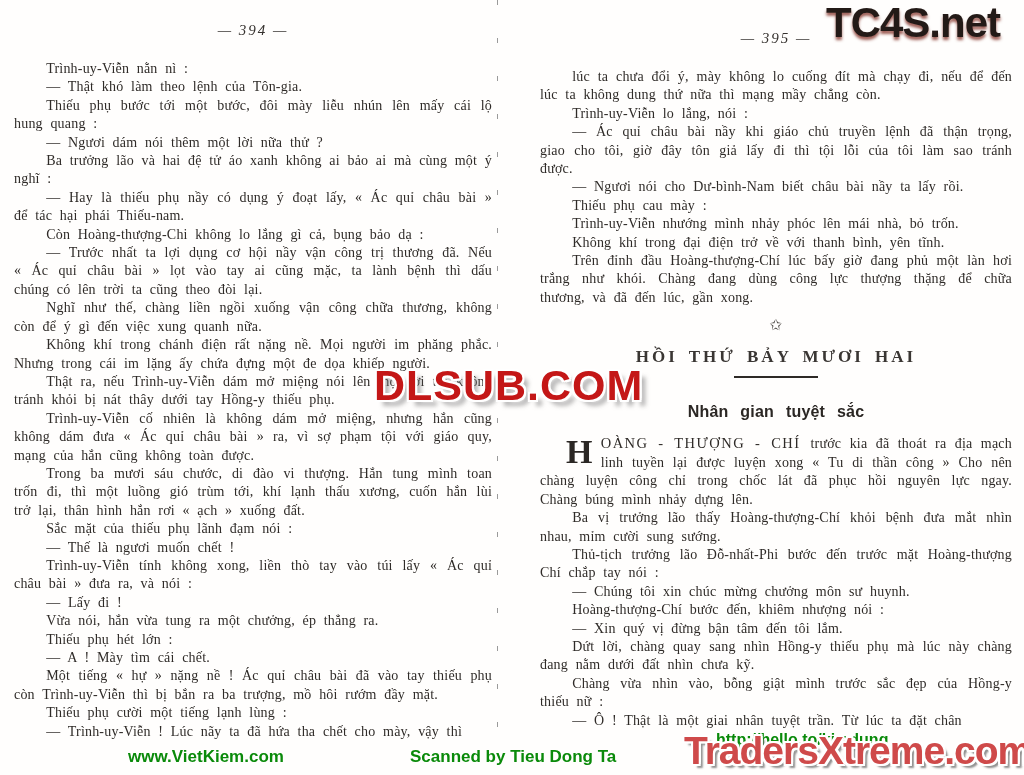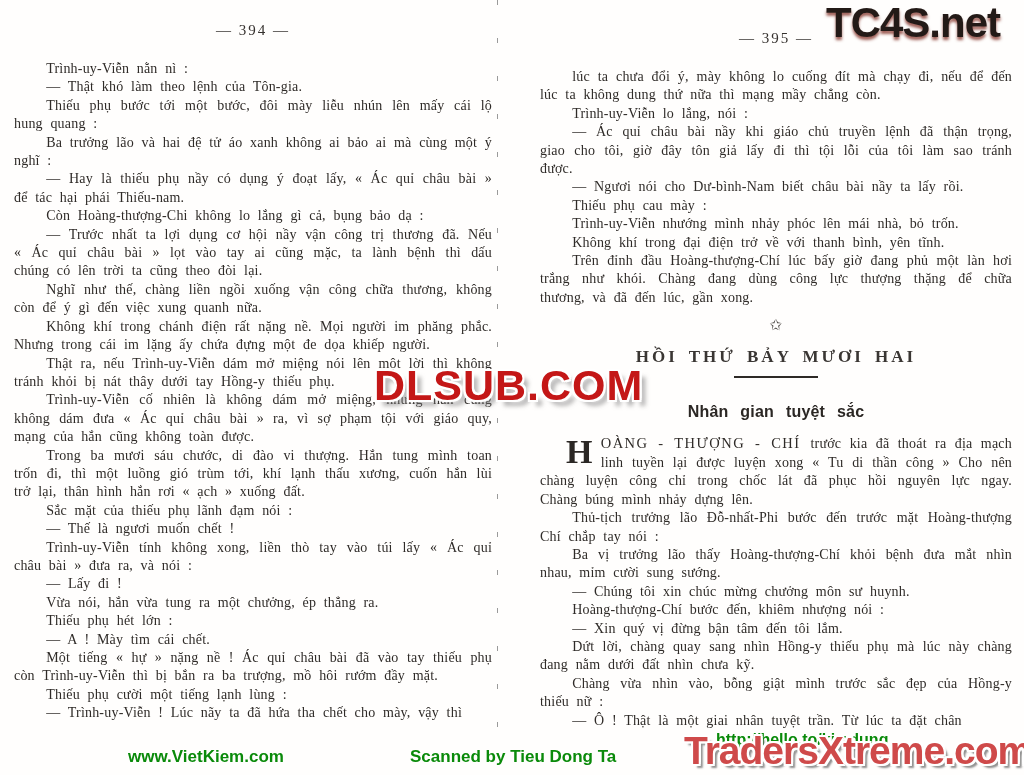"— 394 —" .page-num { font-style: none -> italic }
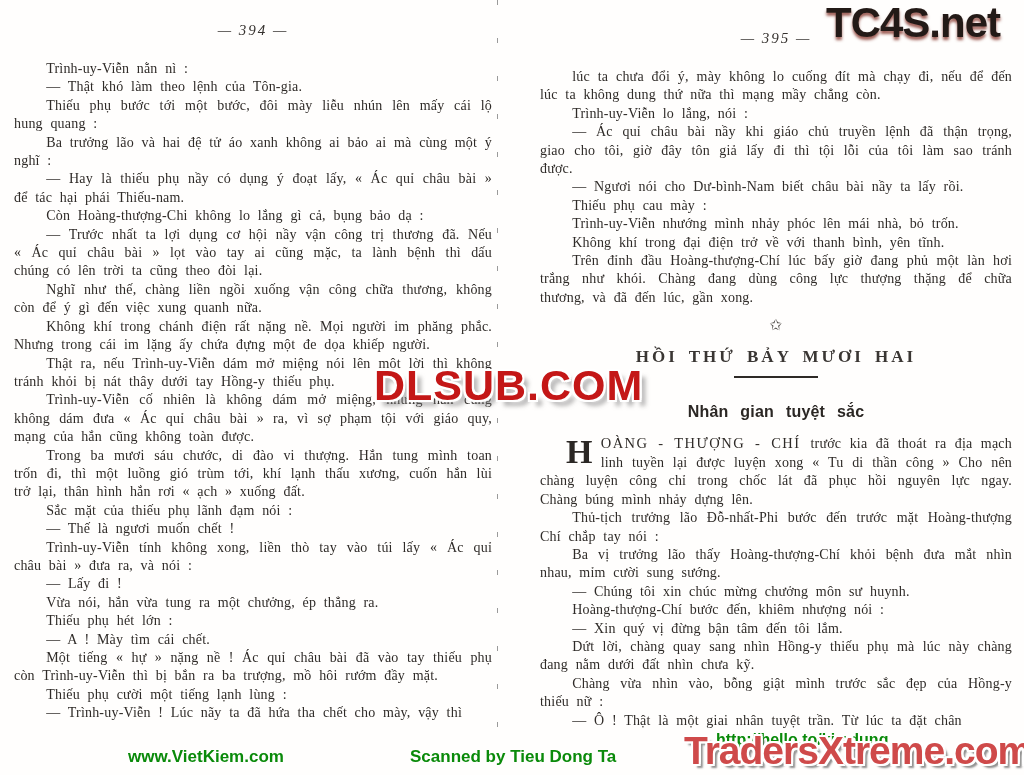"— Ngươi dám nói thêm" p.para { html: none -> <p>— Ngươi dám nói thêm một lời nữa thử ?</p> }
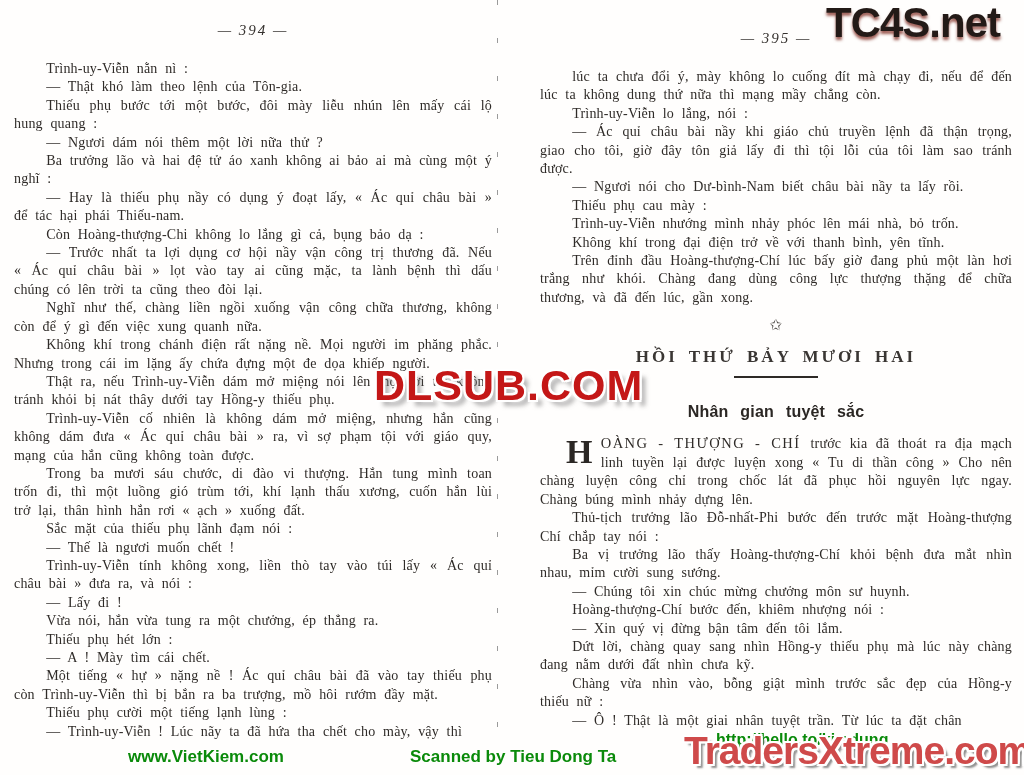"Thủ-tịch trưởng lão Đỗ-nhất-Phi bước" p.para { order: before "Ba vị trưởng lão thấy" -> after "Ba vị trưởng lão thấy" }
